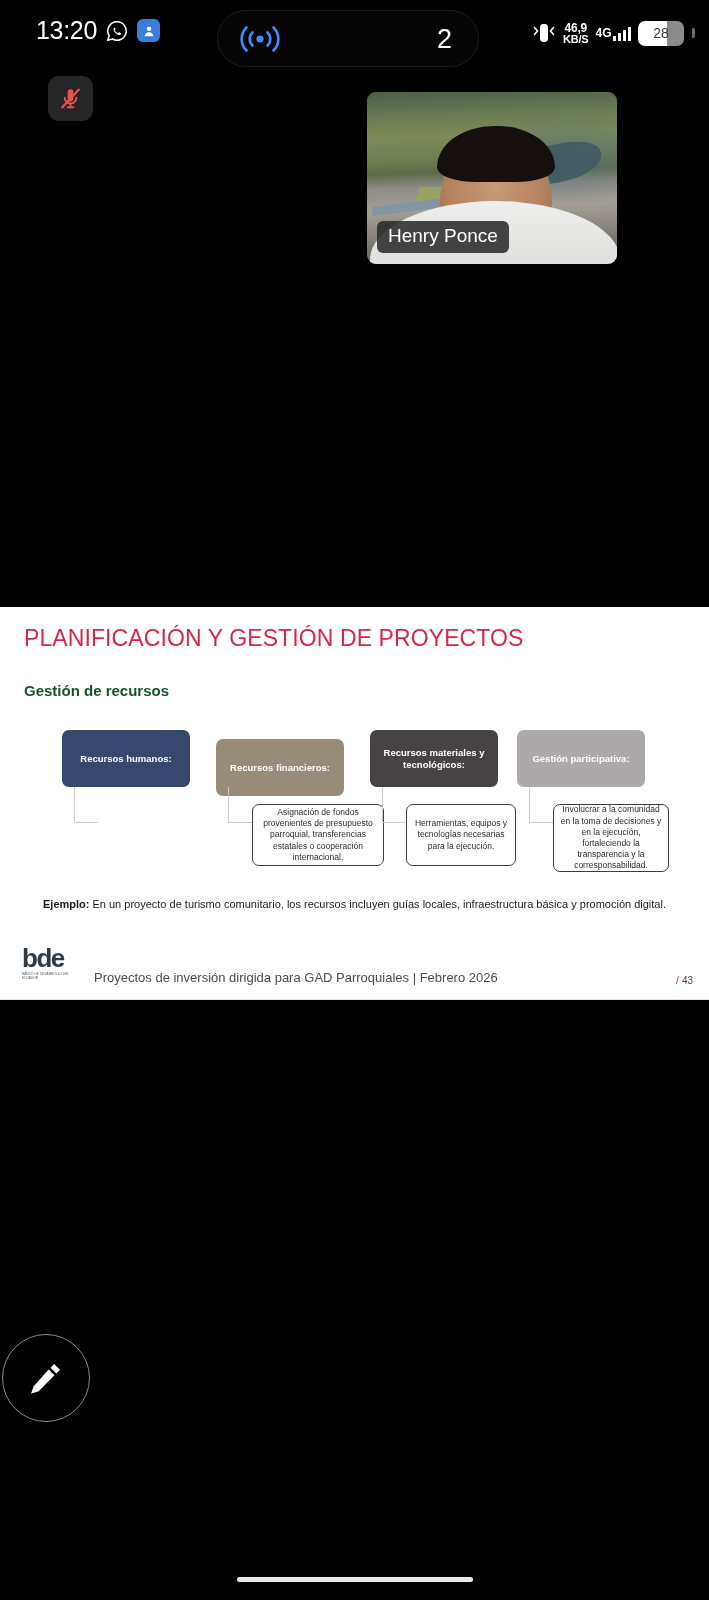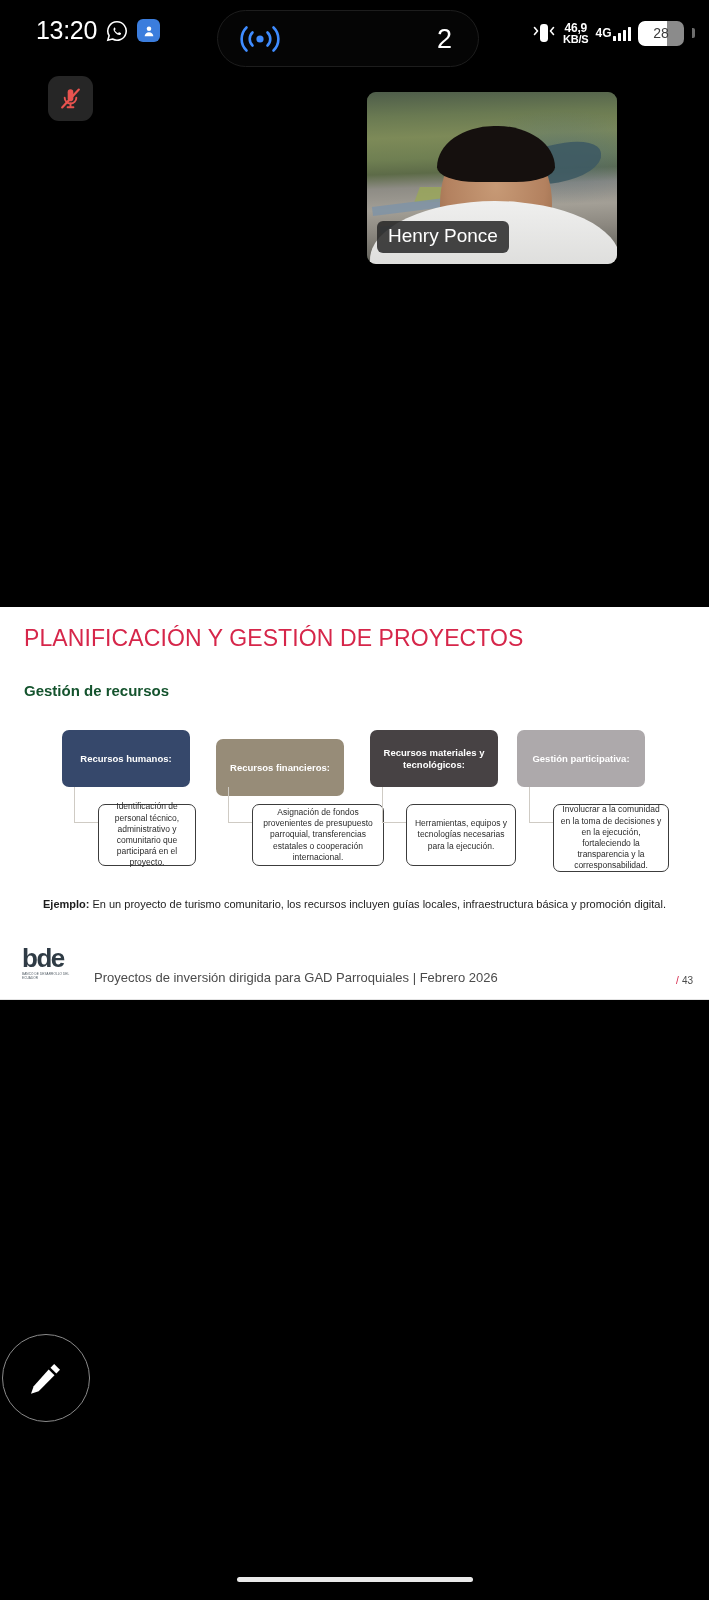"Identificación de personal técnico," div.body-box { html: <div>Identificación de personal técnico, administrativo y comunitario que participará en el proyecto.</div> -> none }
